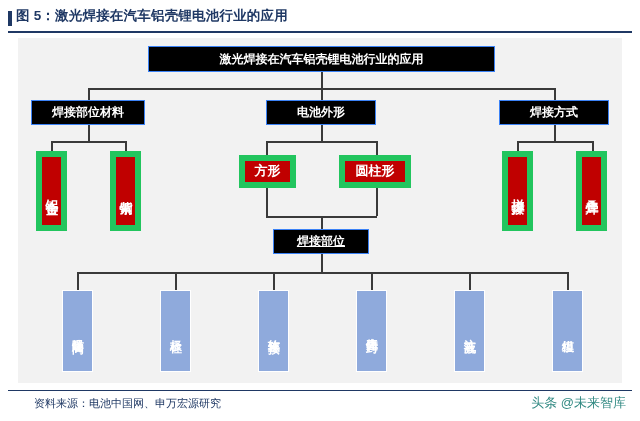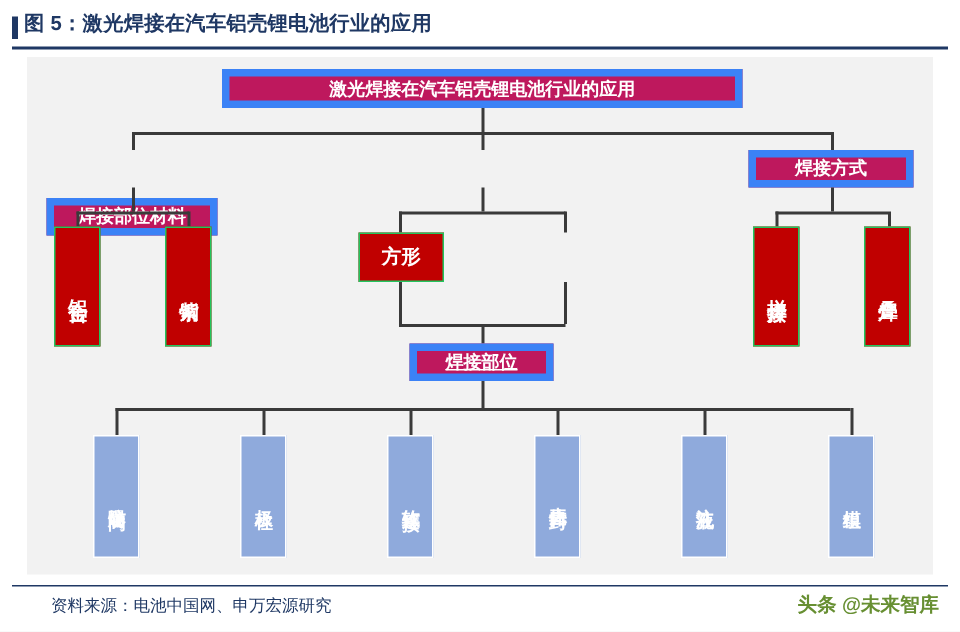"激光焊接在汽车铝壳锂电池行业的应用" .node.navy { background: #be185d -> #000000; border: 5px solid #3b82f6 -> 1px solid #3b82f6 }
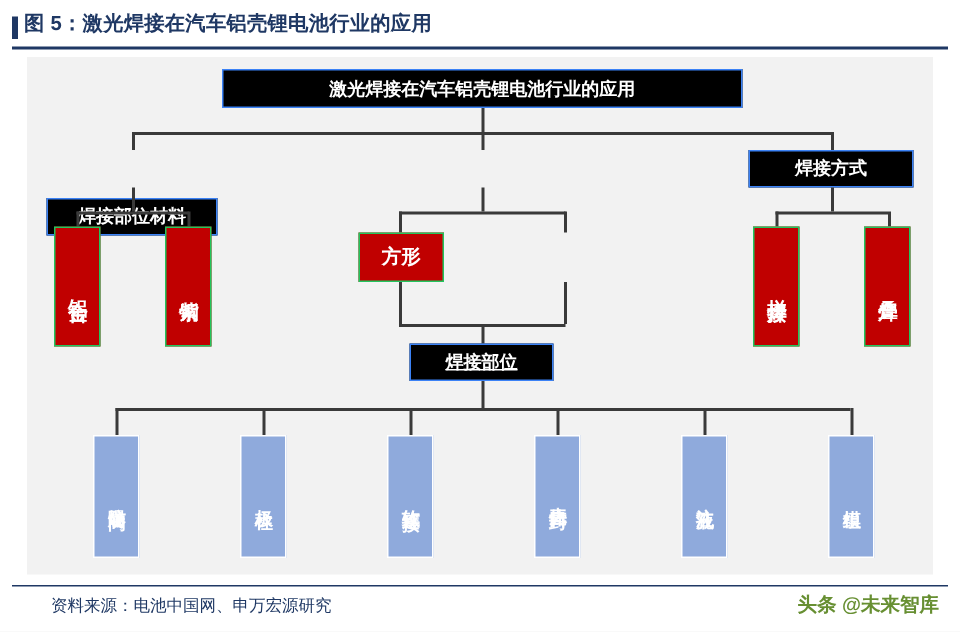"焊接部位材料" div.node { margin-top: 32px -> none }
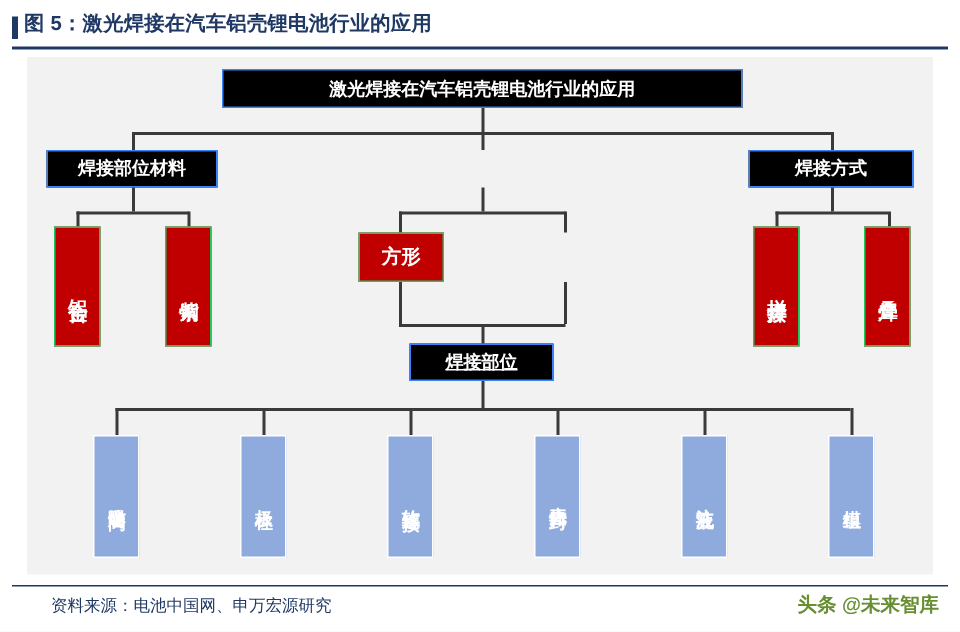"电池外形" div.node { html: none -> <div>电池外形</div> }
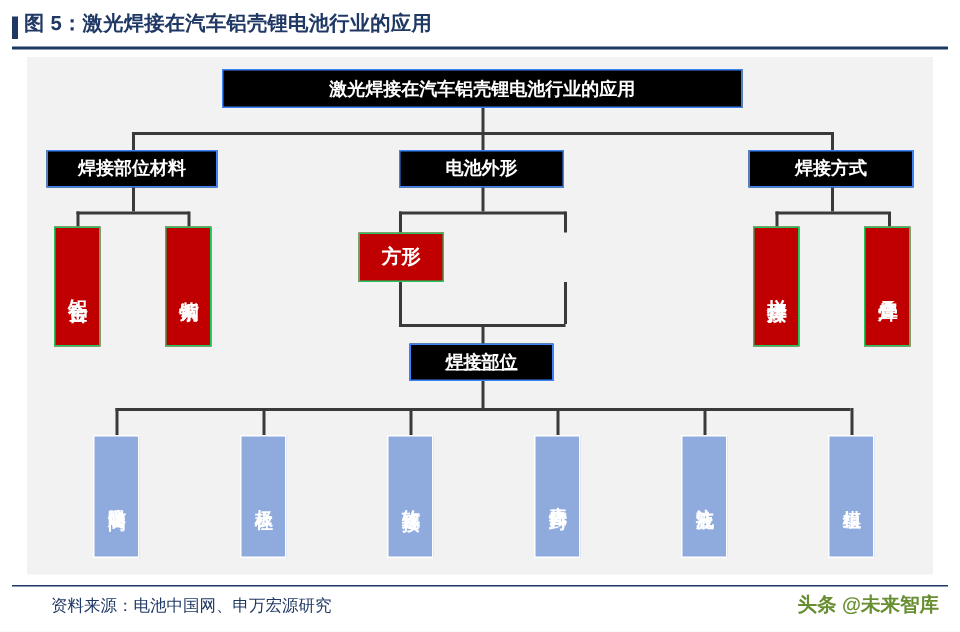"方形" .node.red { border: 1px solid #22c55e -> 6px solid #22c55e }
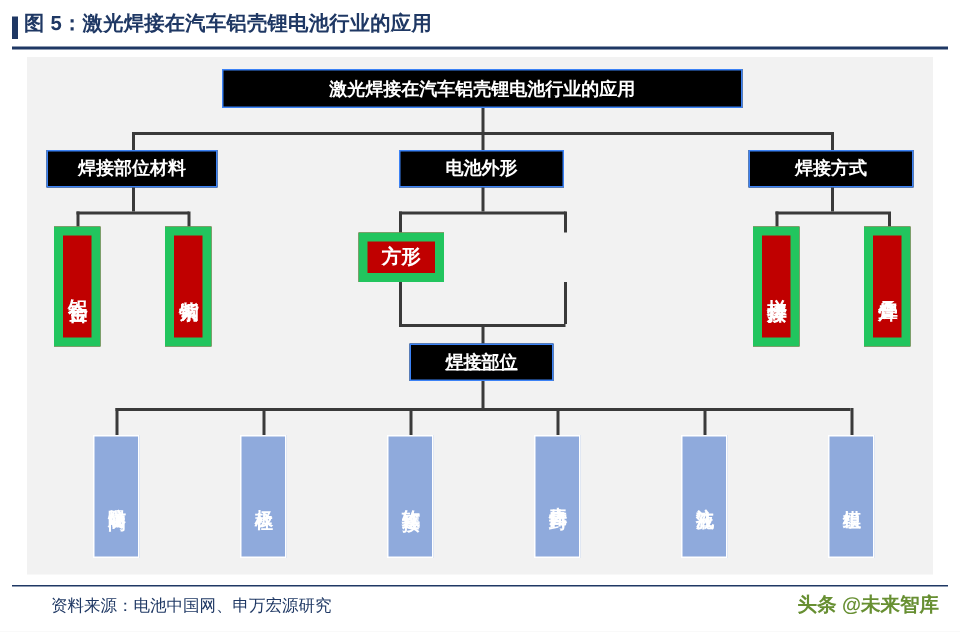"圆柱形" div.node { html: none -> <div>圆柱形</div> }
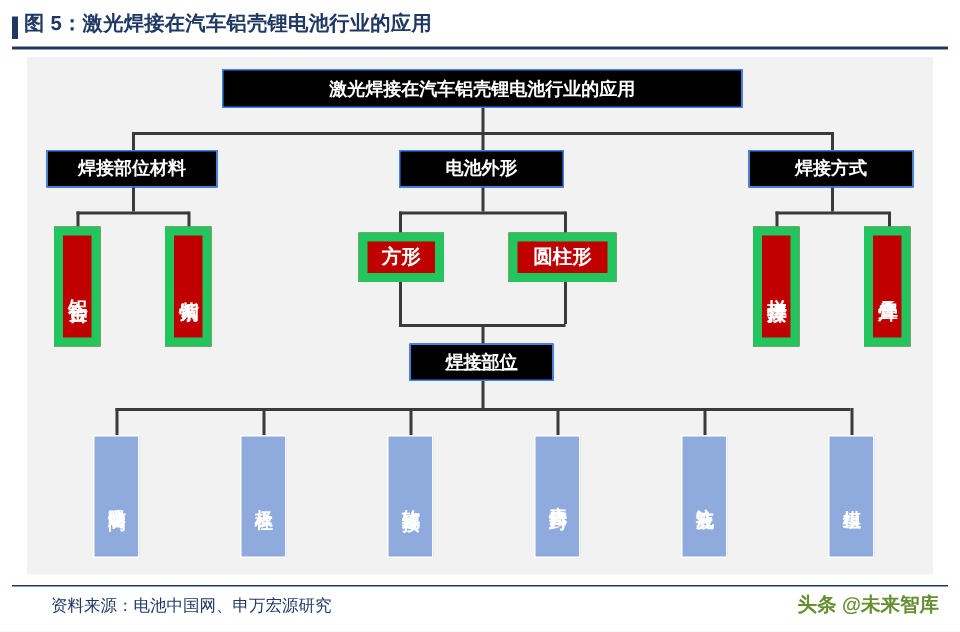"头条 @未来智库" .watermark { color: #4d7c0f -> #0f766e; font-weight: bold -> normal }
